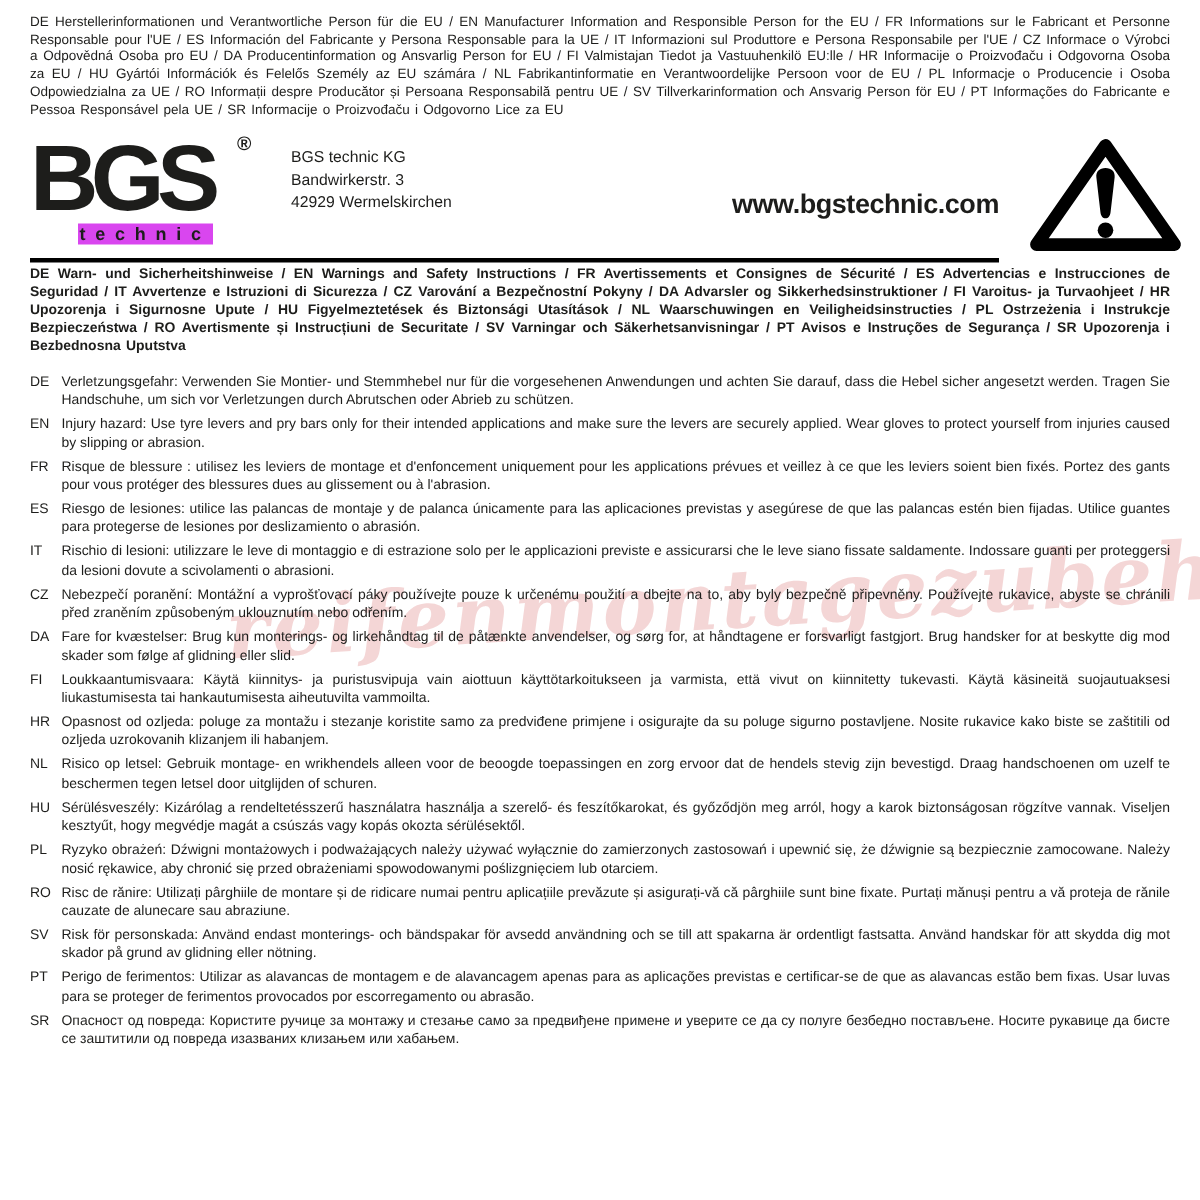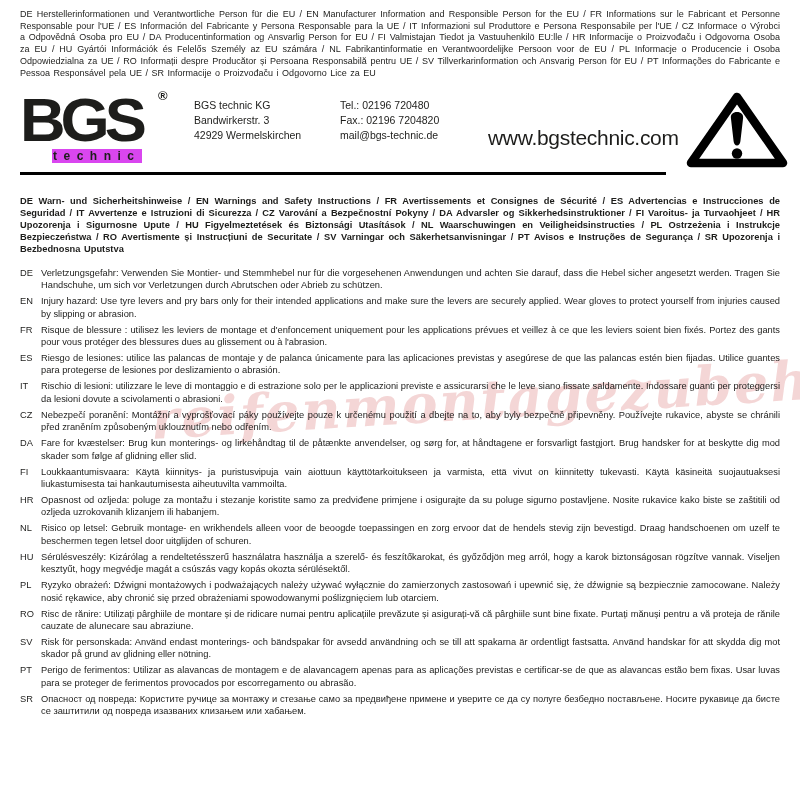"Tel.: 02196 720480" div.contact { html: <div> <div>Tel.: 02196 720480</div> <div>Fax.: 02196 7204820</div> <div>mail@bgs-technic.de</div> </div> -> none }
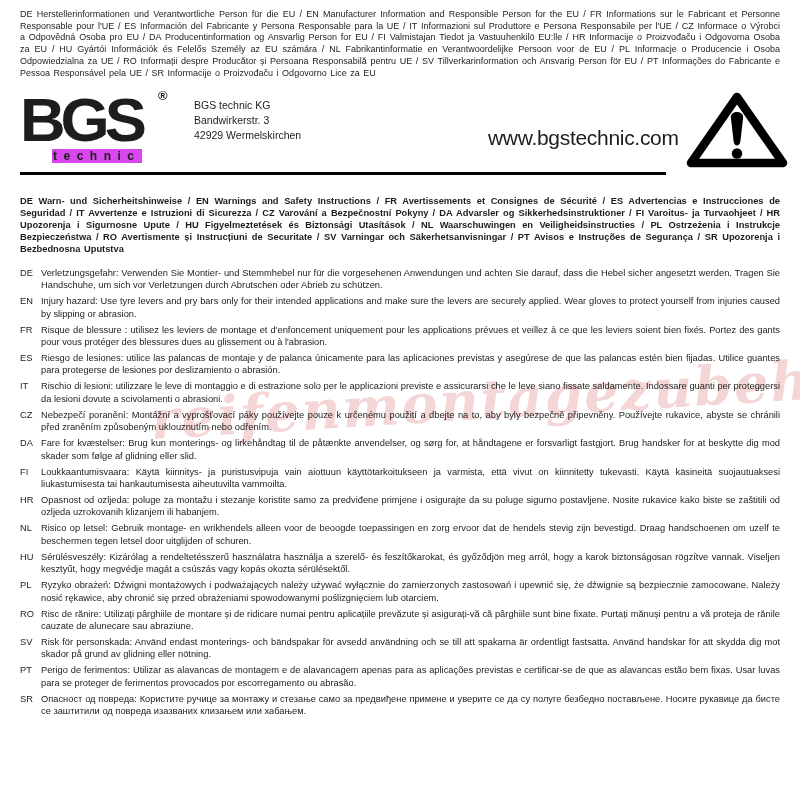"www.bgstechnic.com" .website { font-size: 21px -> 18px; font-weight: normal -> bold }
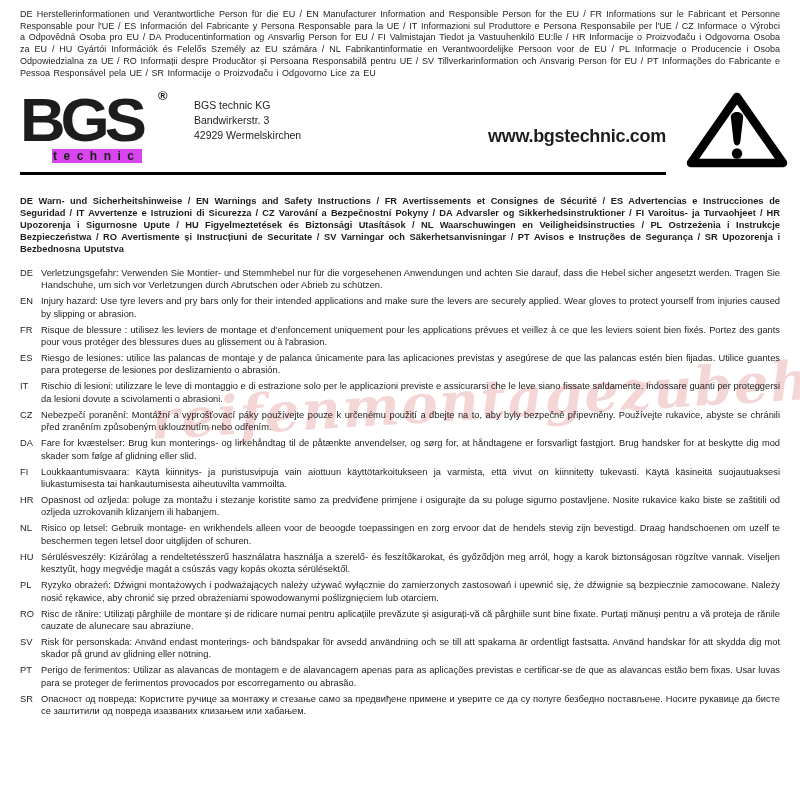"DE Warn- und Sicherheitshinweise /" .whdr { margin-top: 20px -> 1px }
